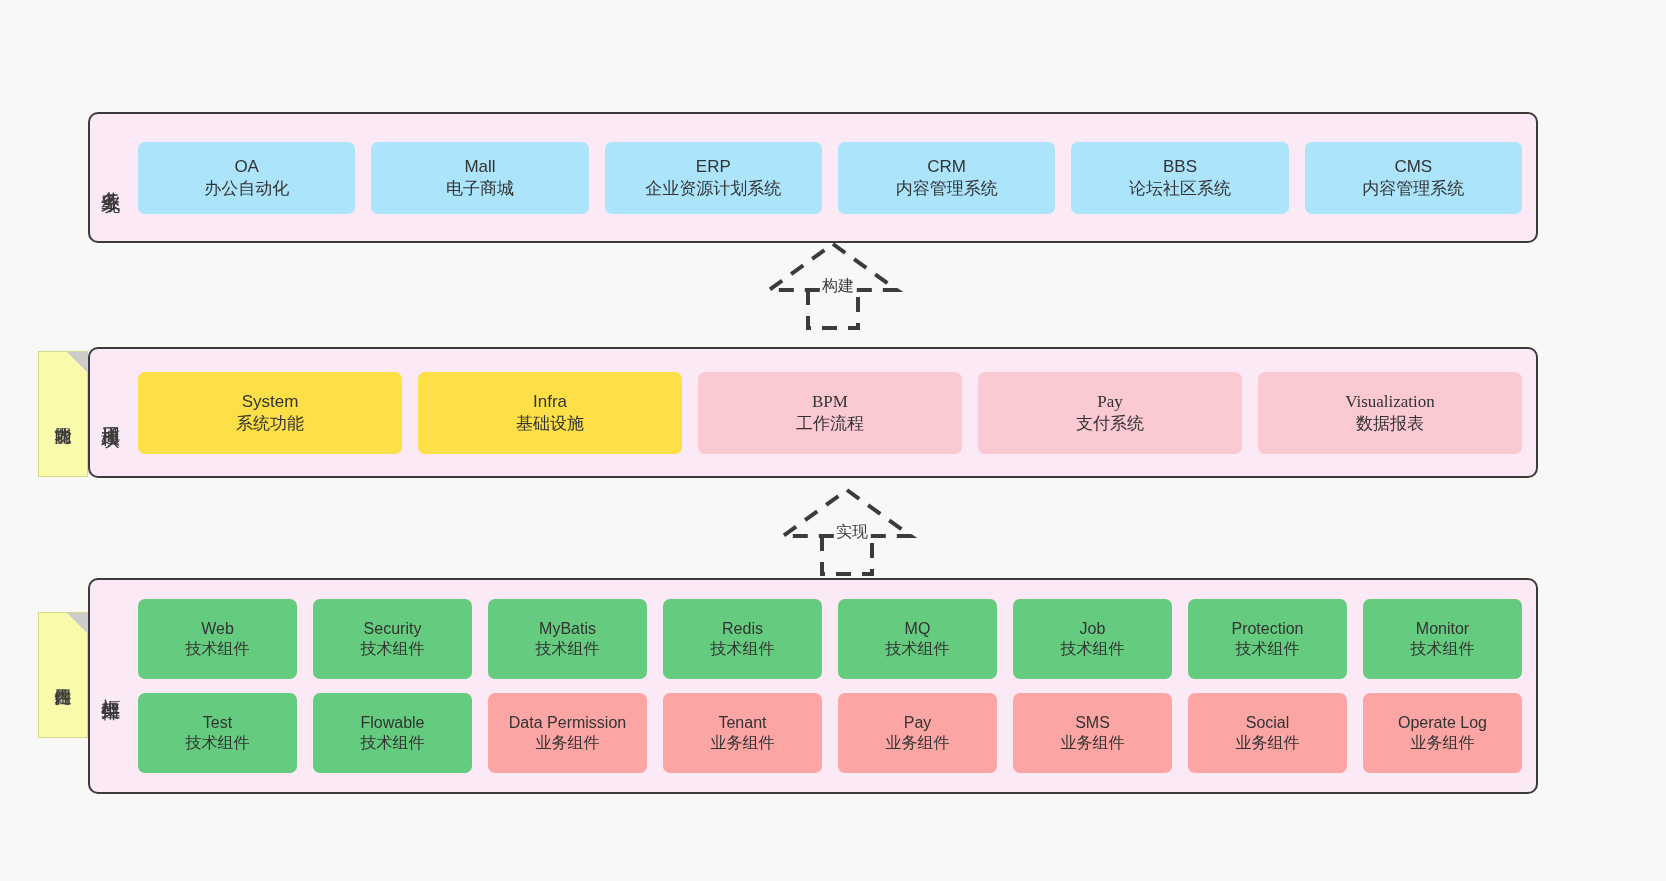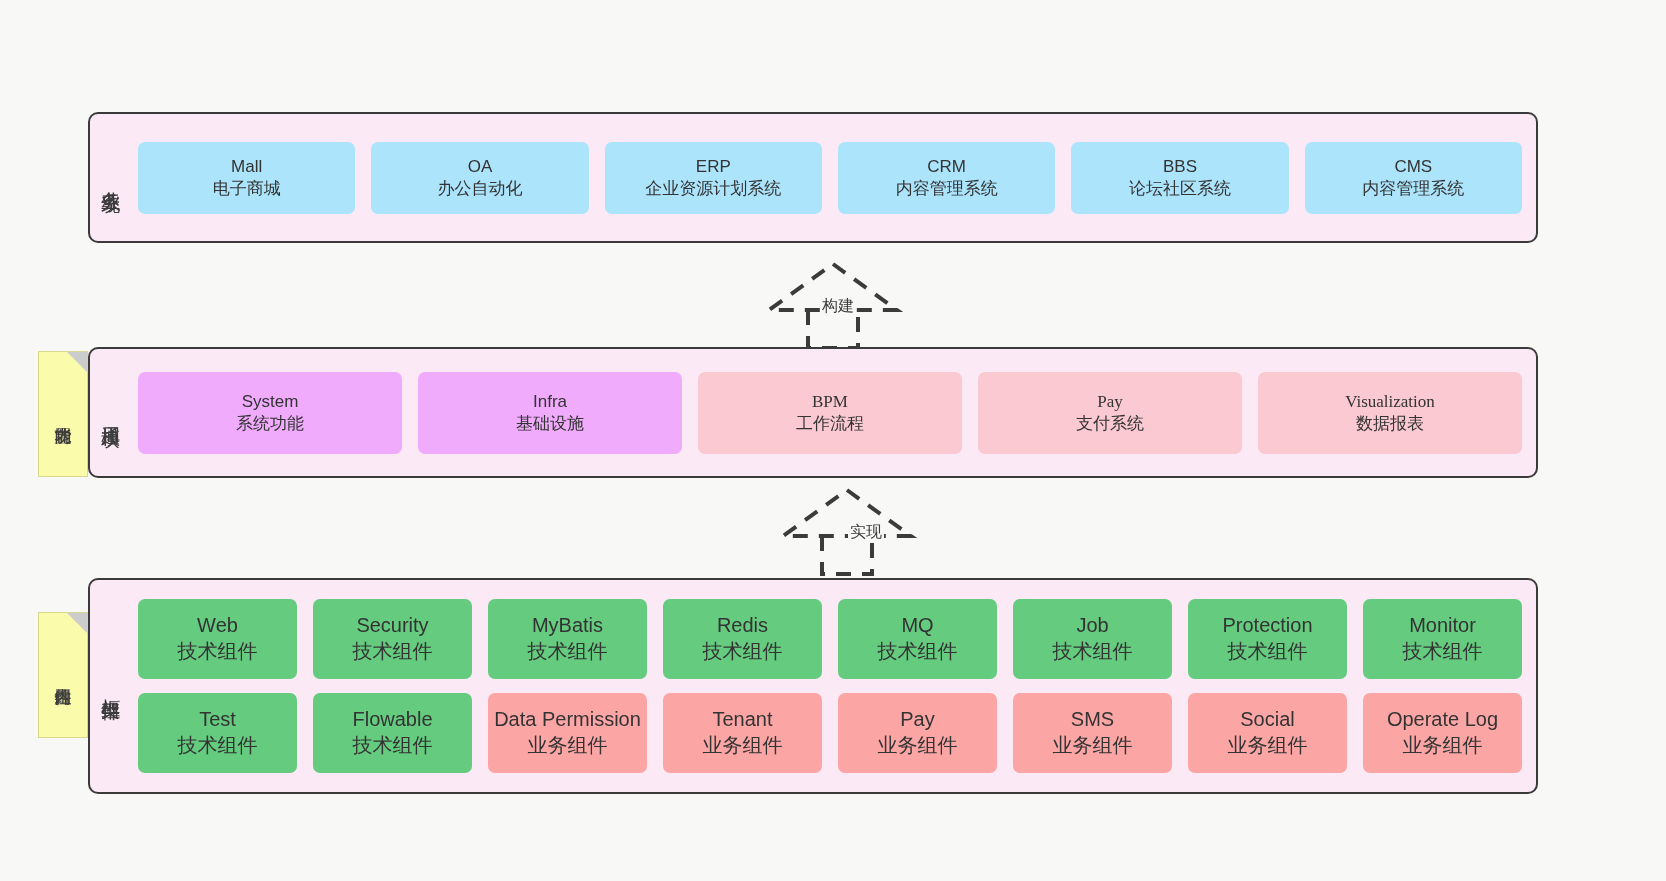"Mall" div.cell { order: before "OA" -> after "OA" }
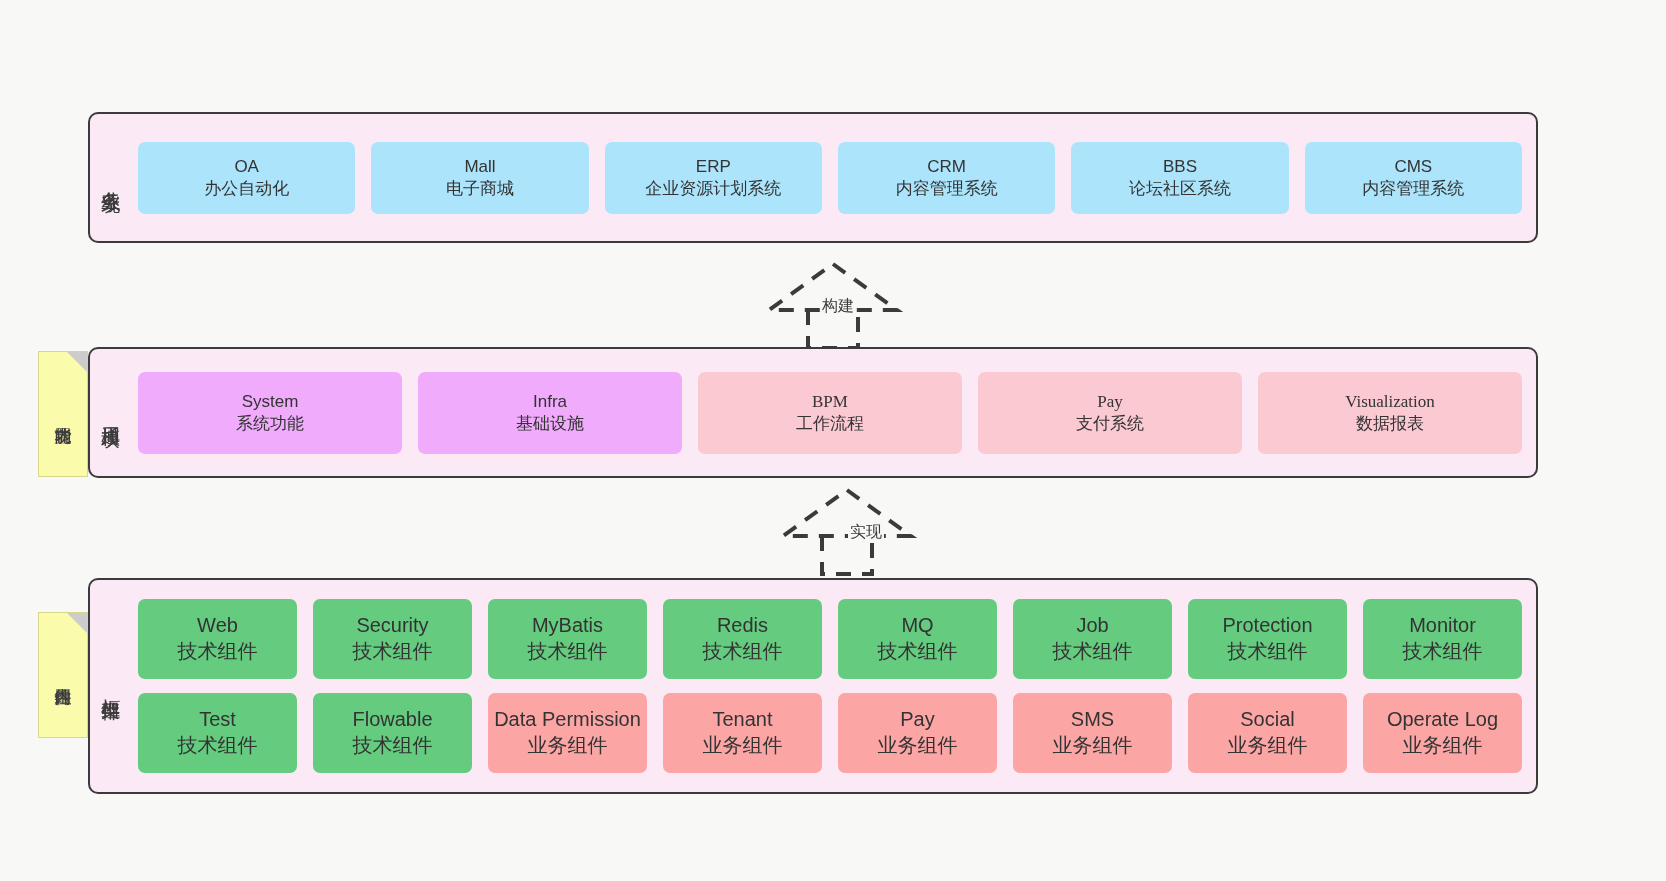"构建" #arrow-build { top: 260px -> 240px }
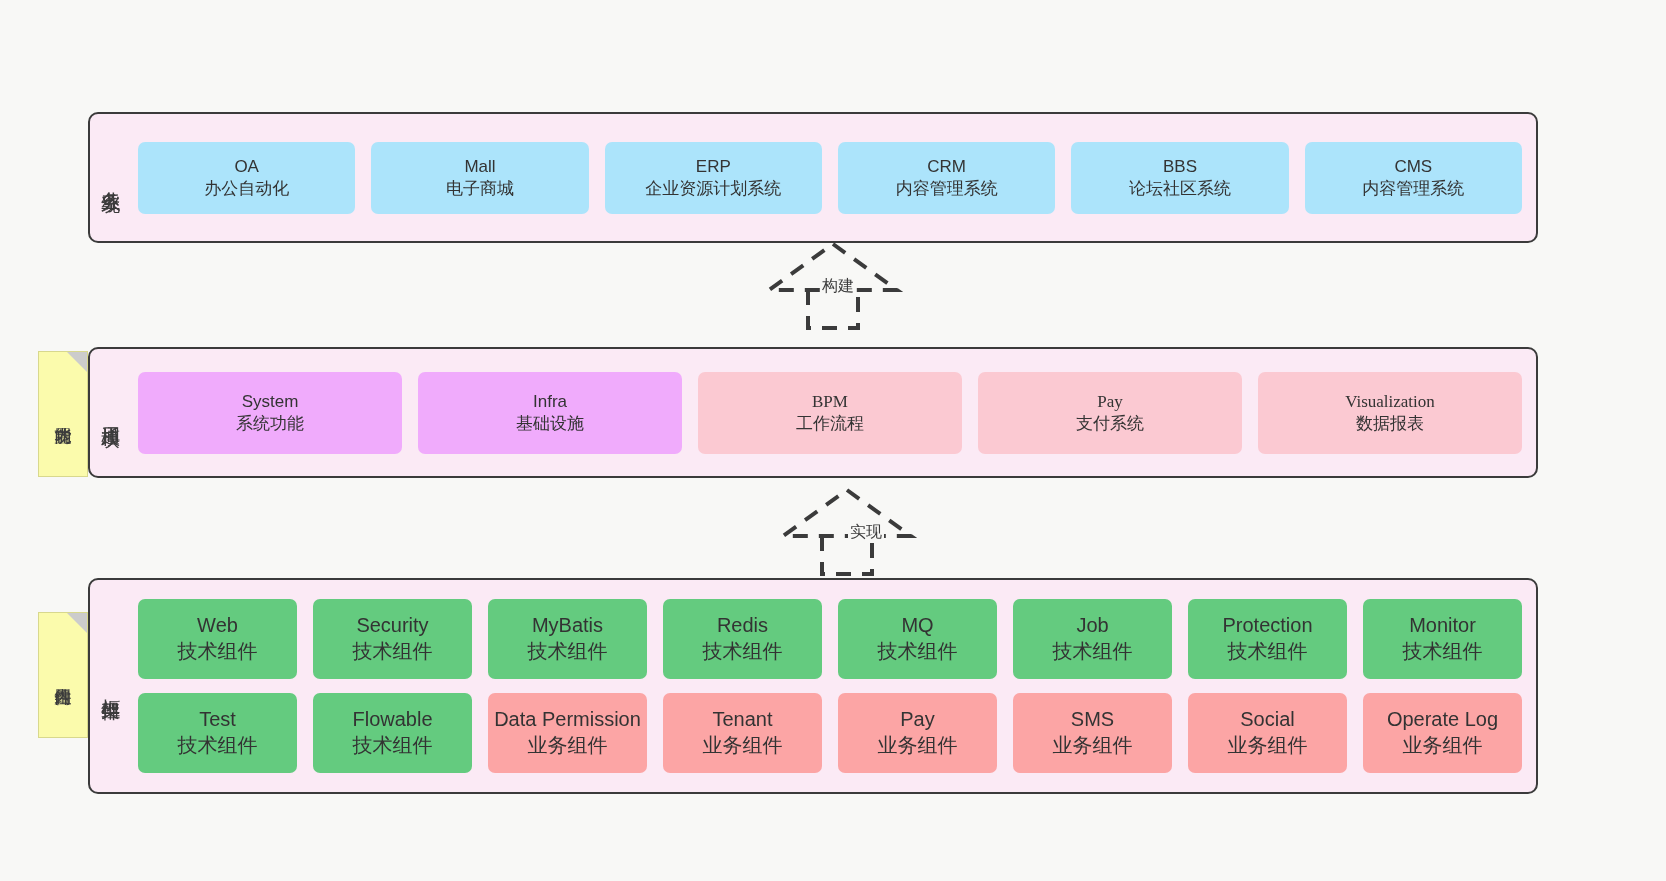"System" .c-red { background: #f0abfc -> #fde047 }
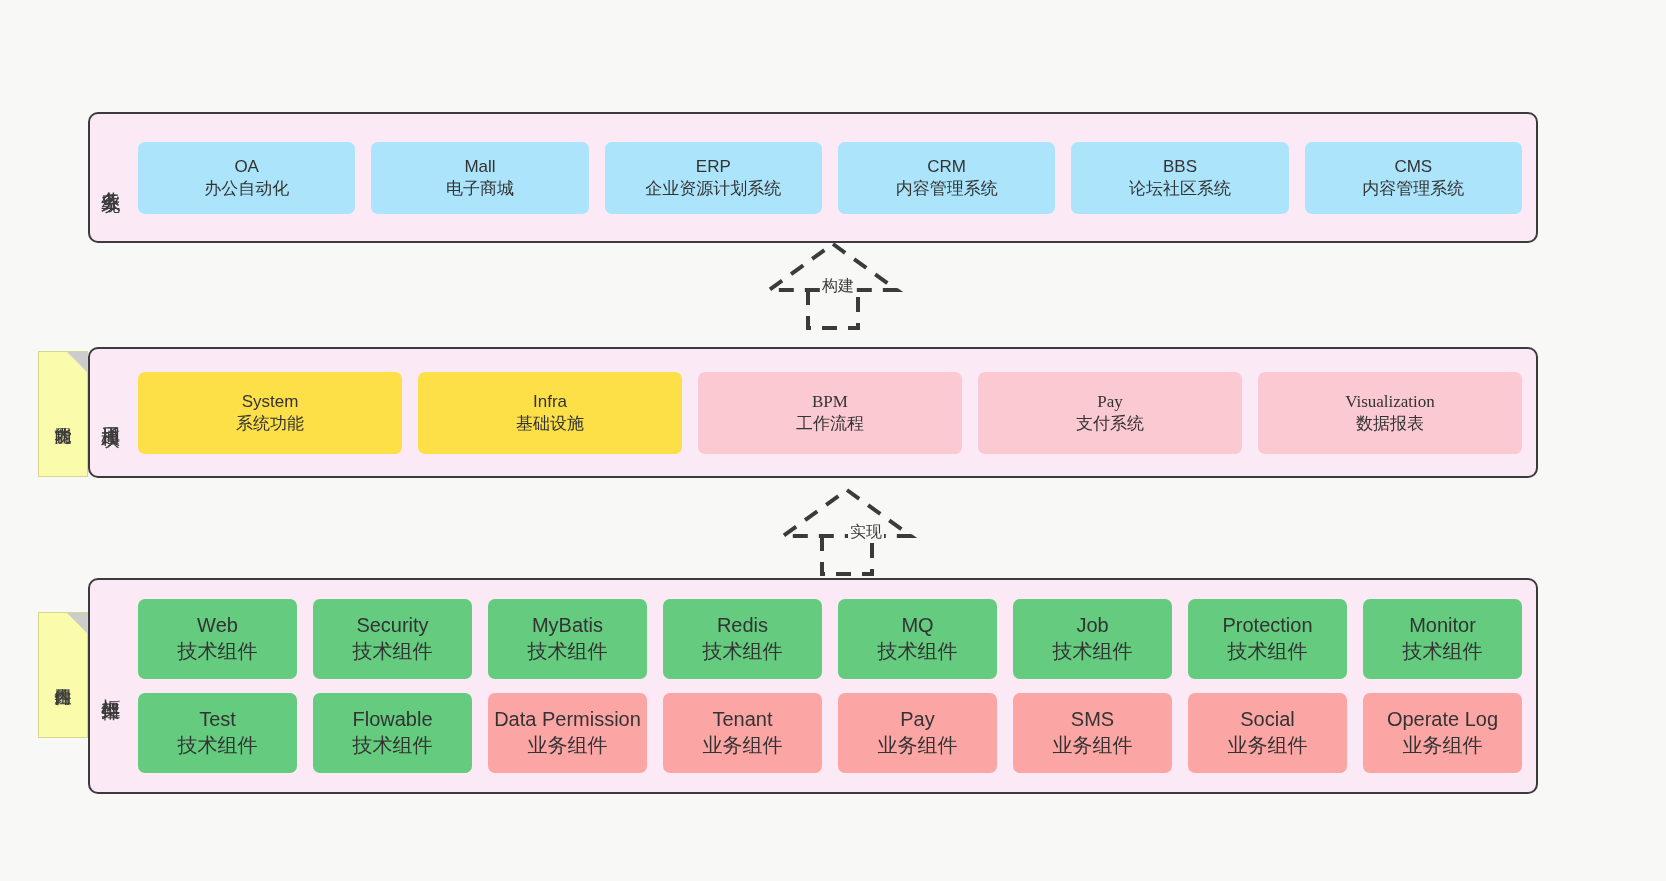"实现" #arrow-impl .uml-label { left: 76px -> 62px }
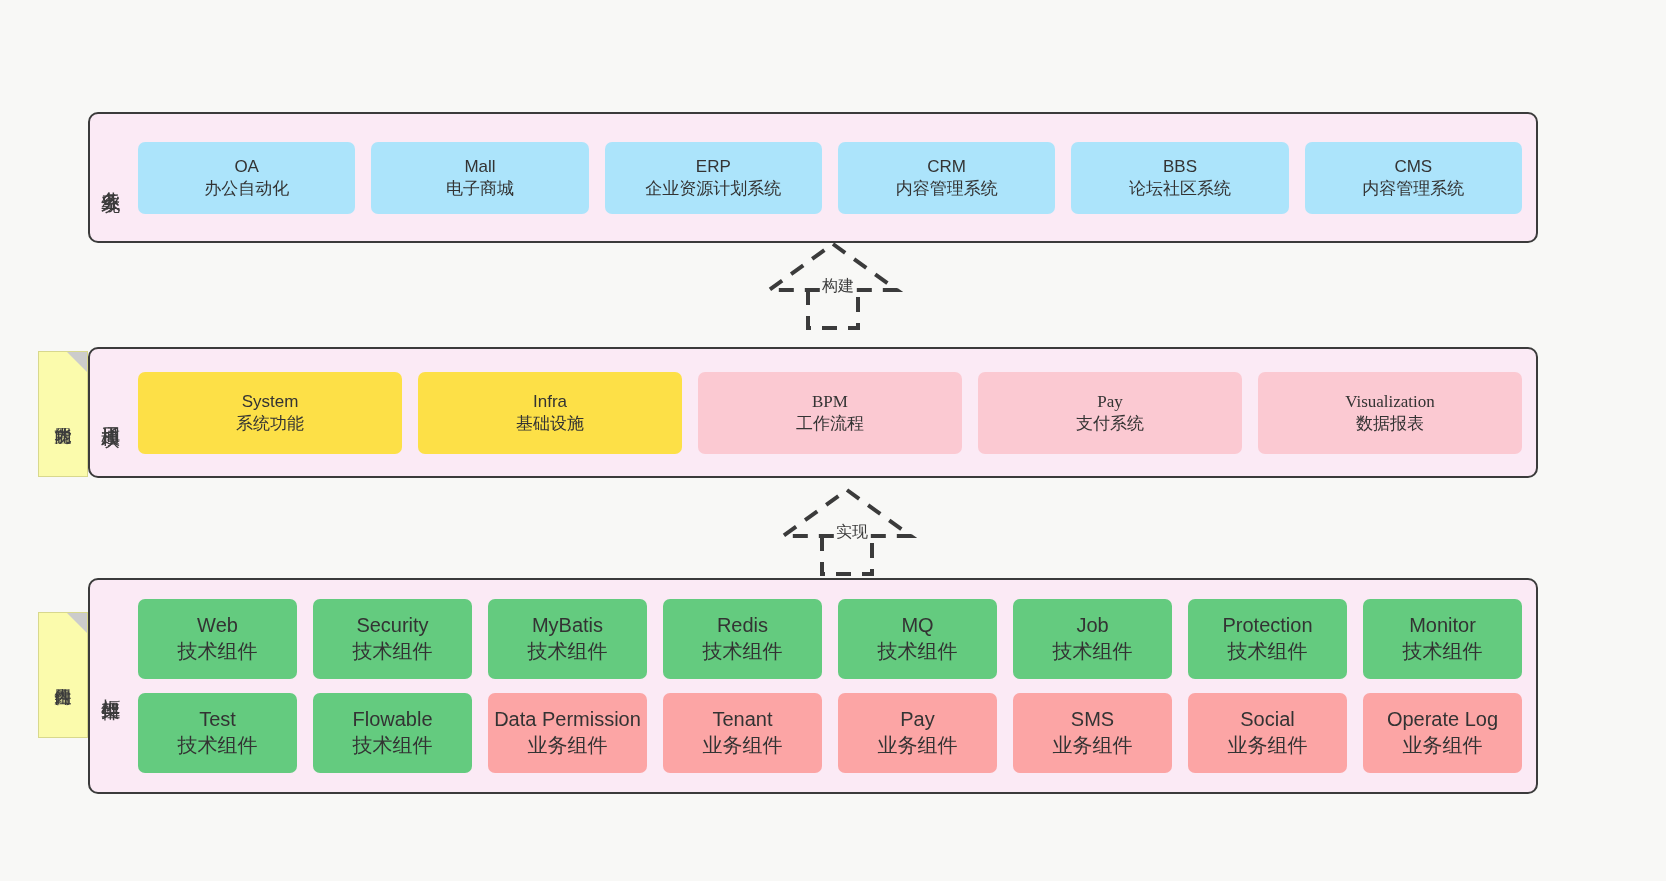"Web" #layer-framework .cell { font-size: 20px -> 16px }
